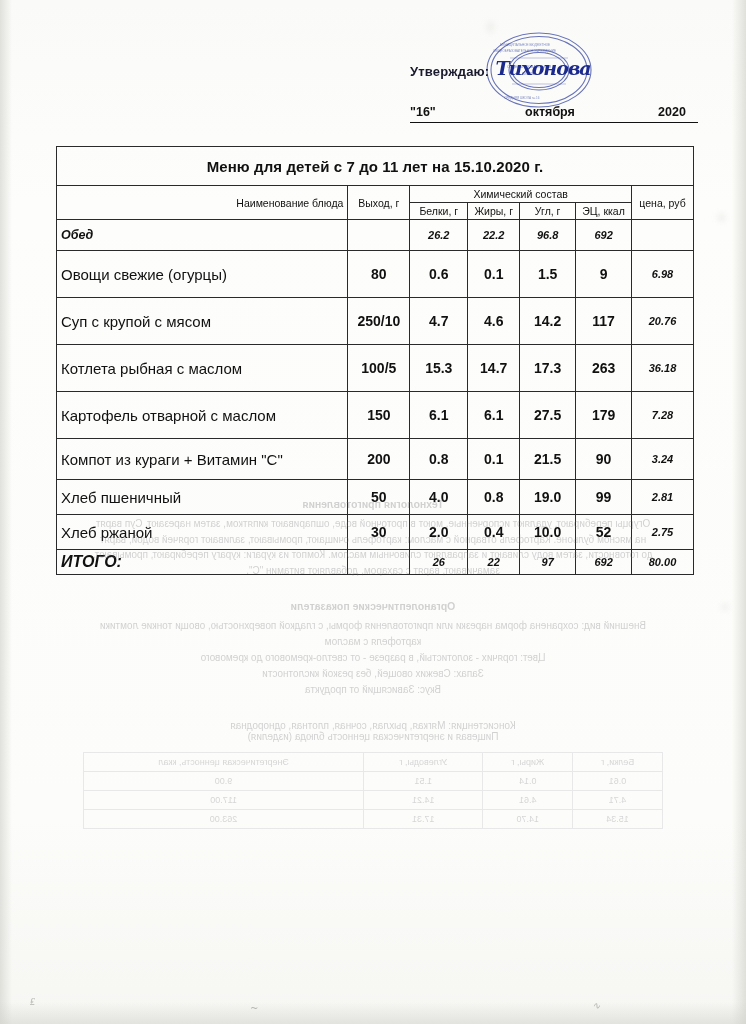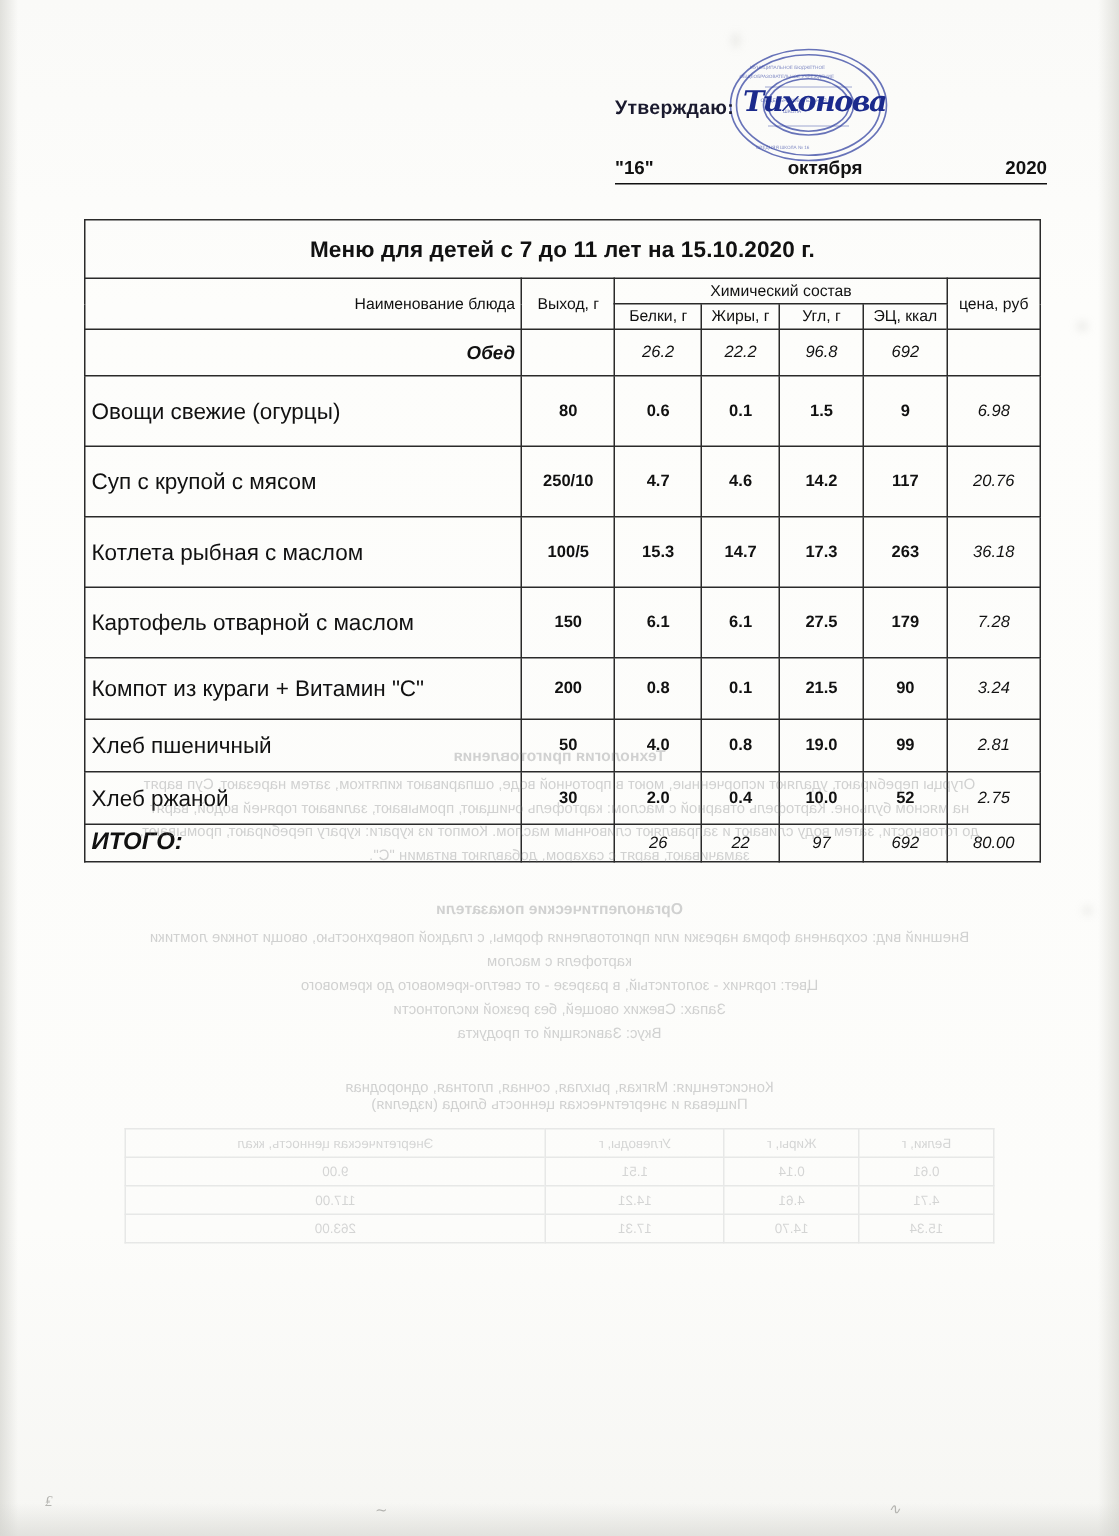"2020" .date-year { text-align: right -> center }
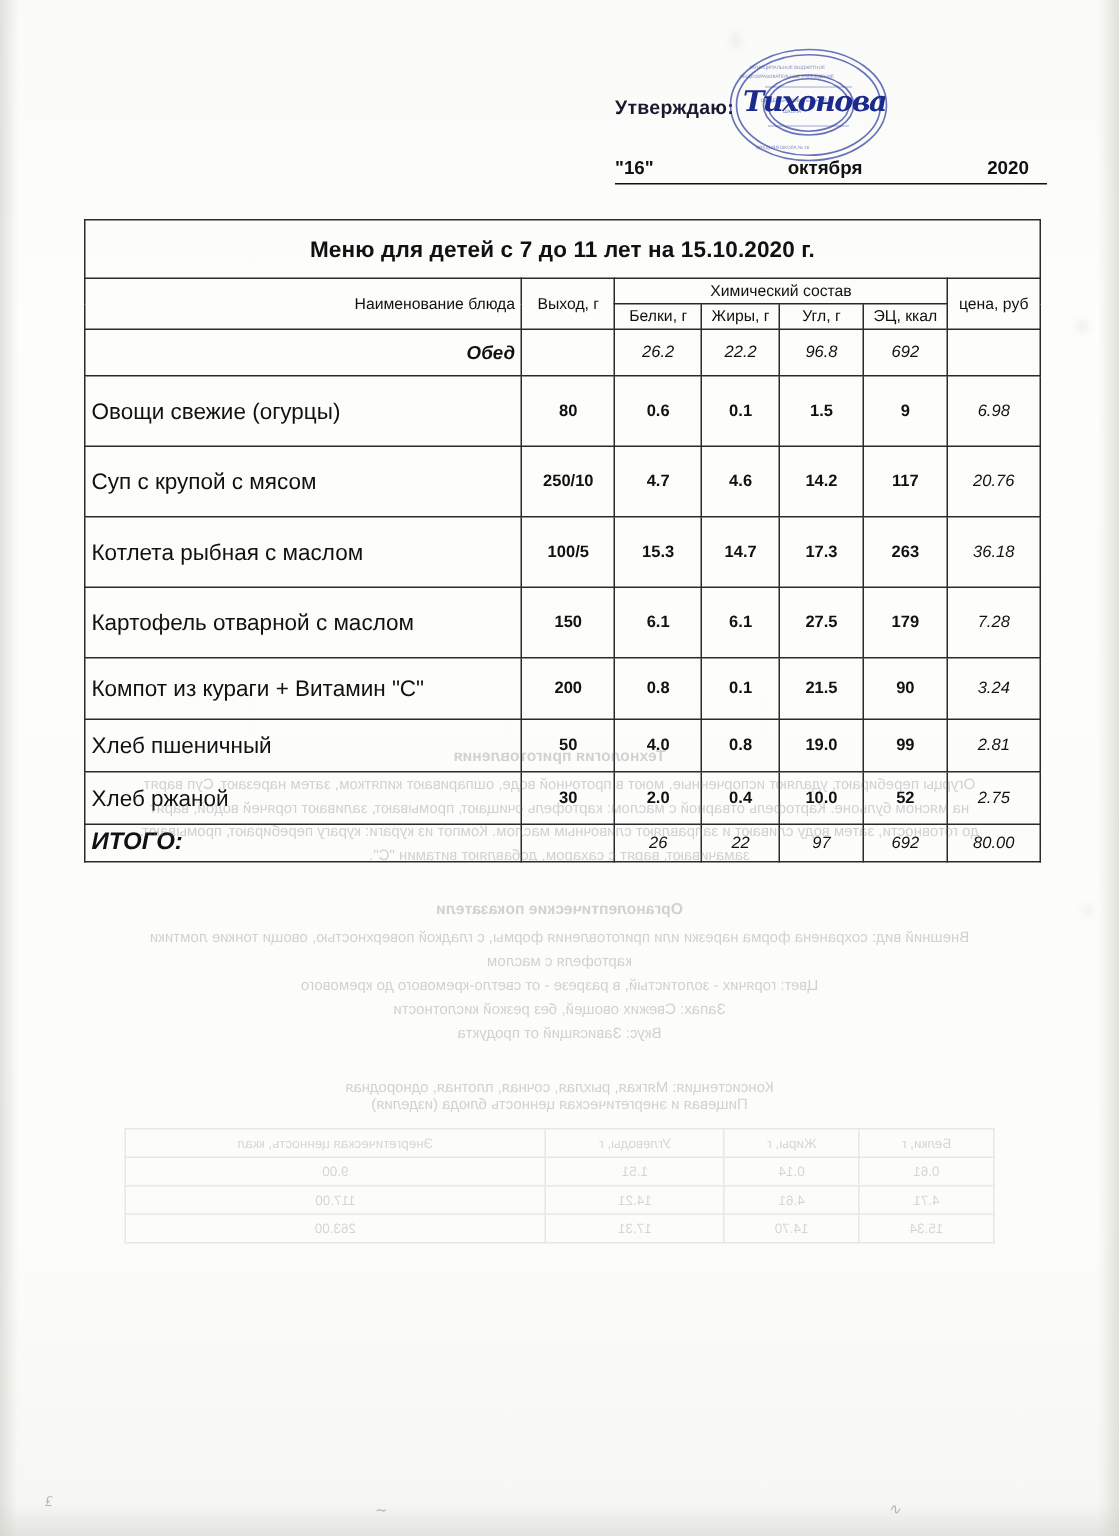"Обед" .section-name { text-align: right -> left }
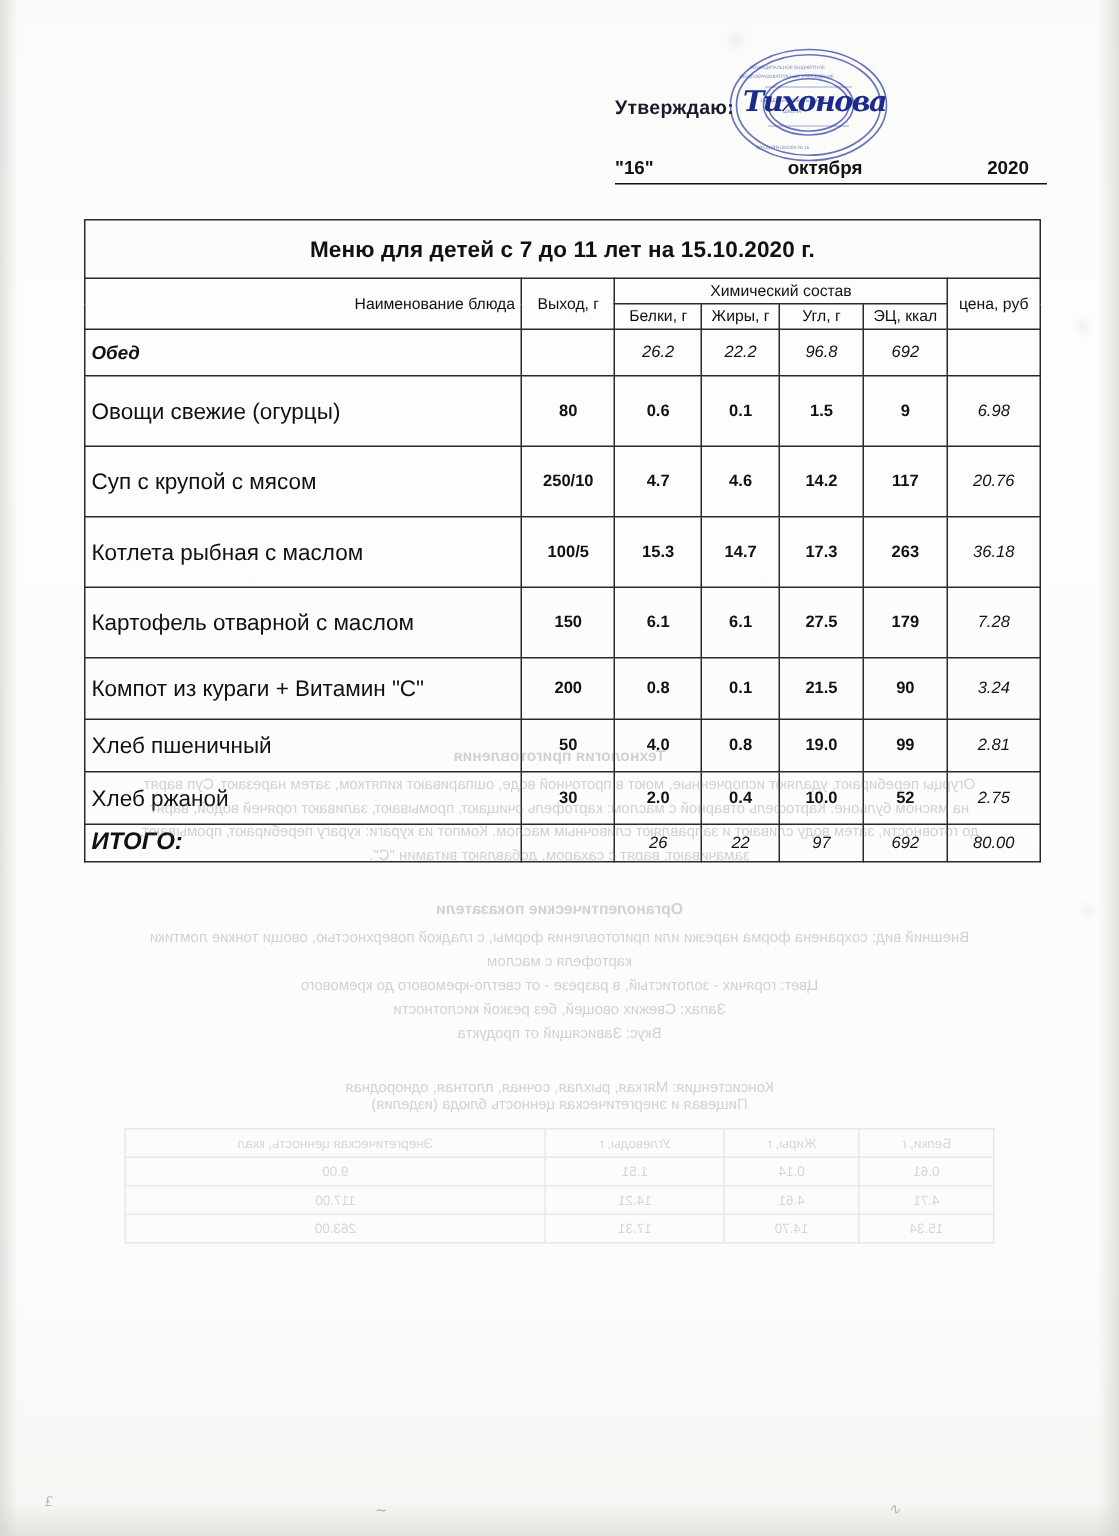"26.2" .price { font-weight: normal -> bold }
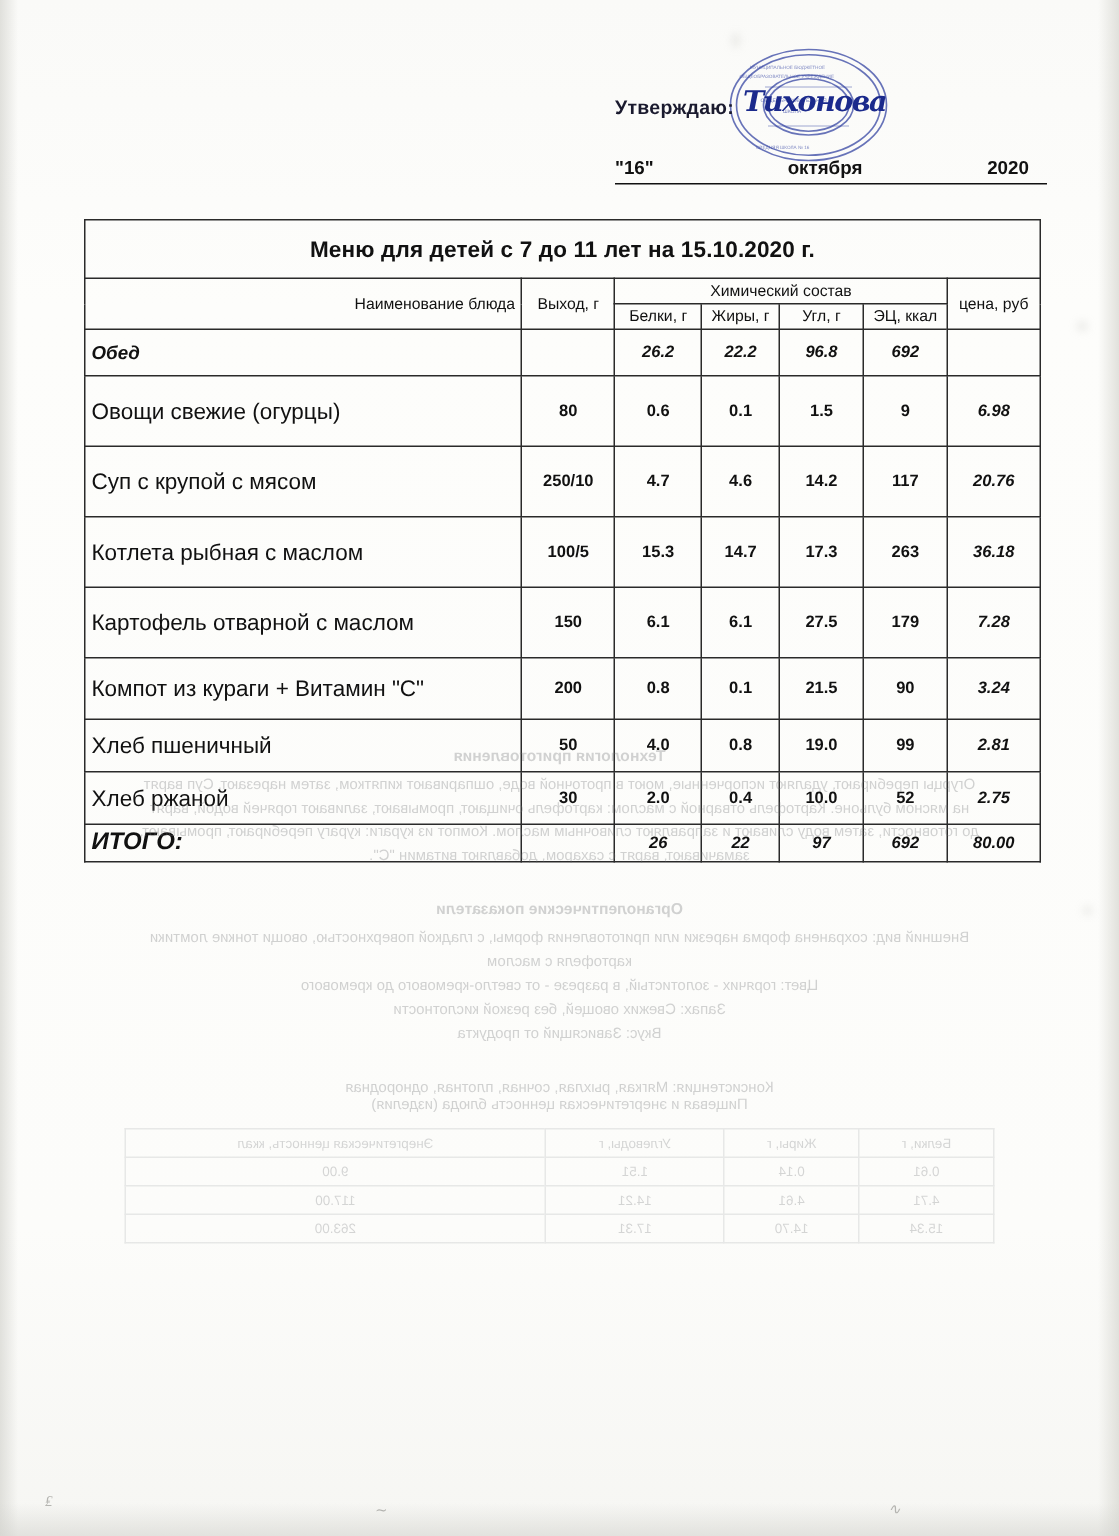"80" .num { font-size: 11px -> 14px }
